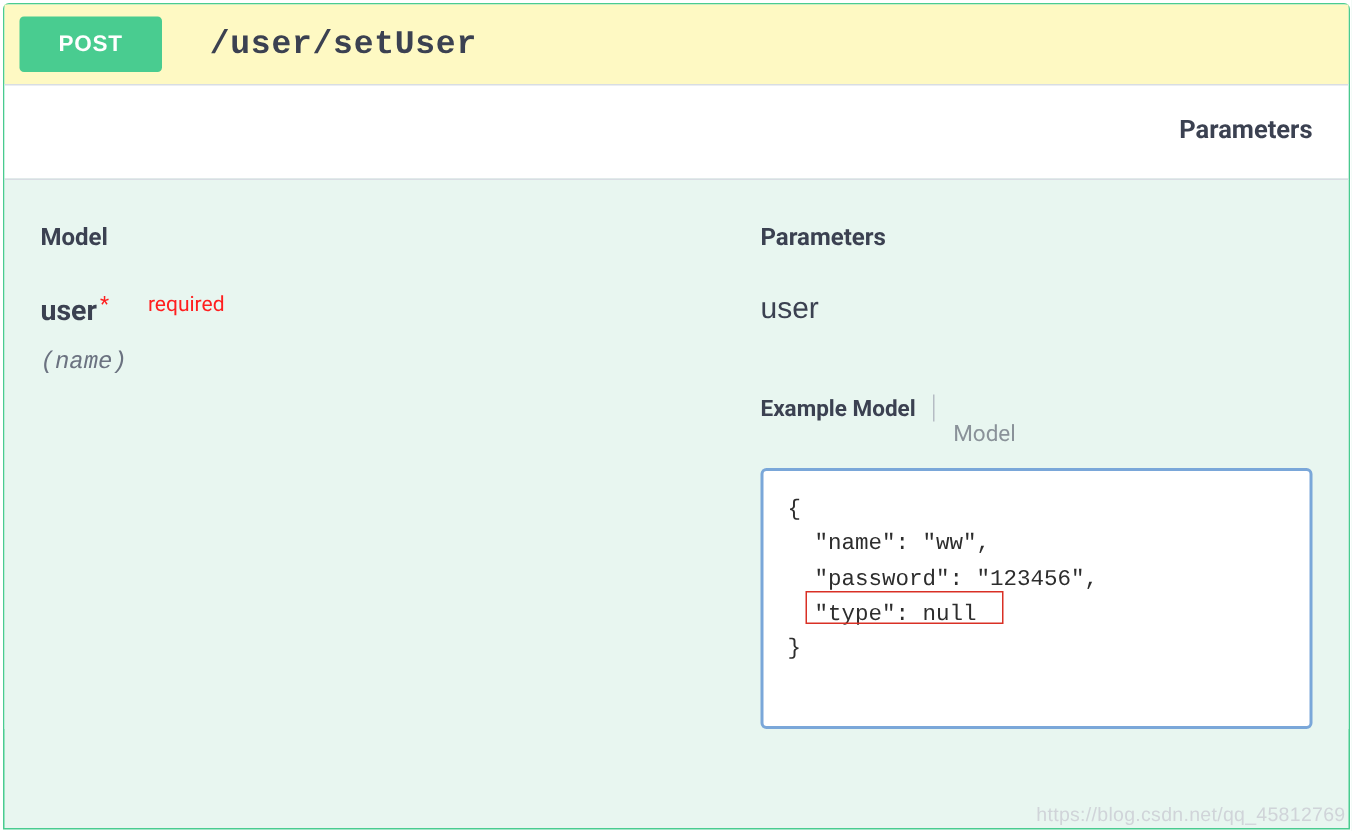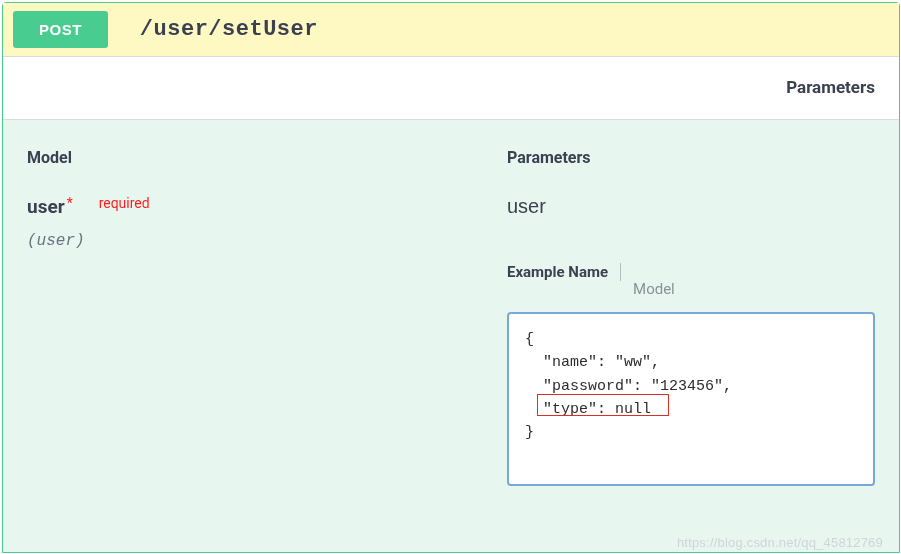"(user)" div.param-in { text: user -> name }
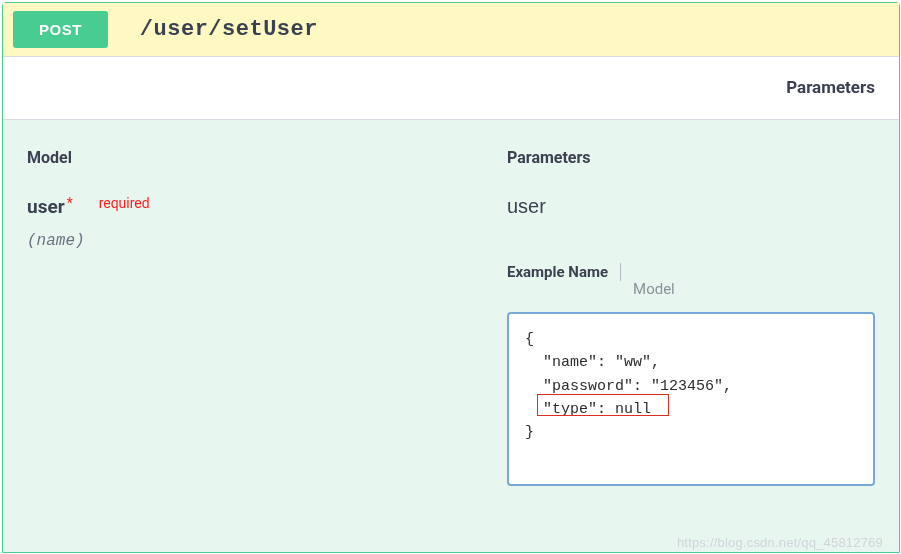"Example Name" span.tab { text: Name -> Model }
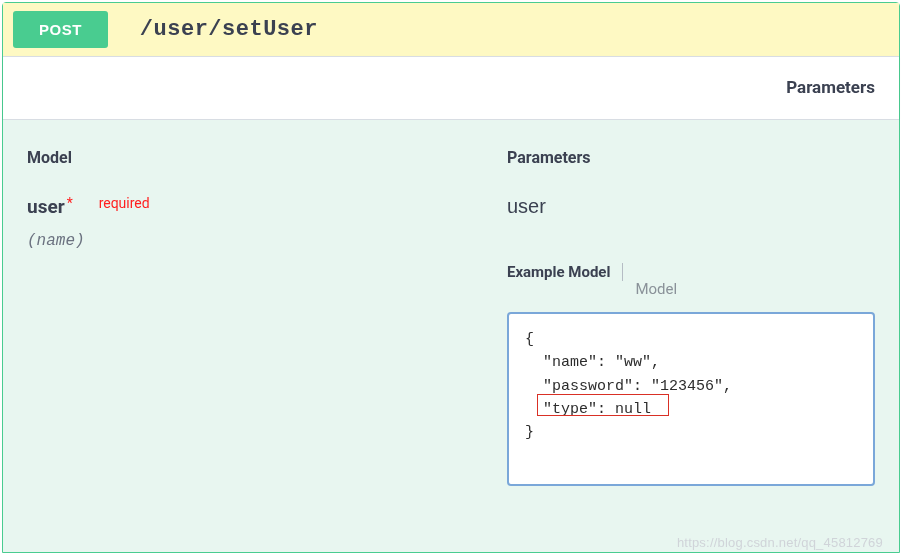"https://blog.csdn.net/qq_45812769" .watermark { right: 18px -> 4px }
